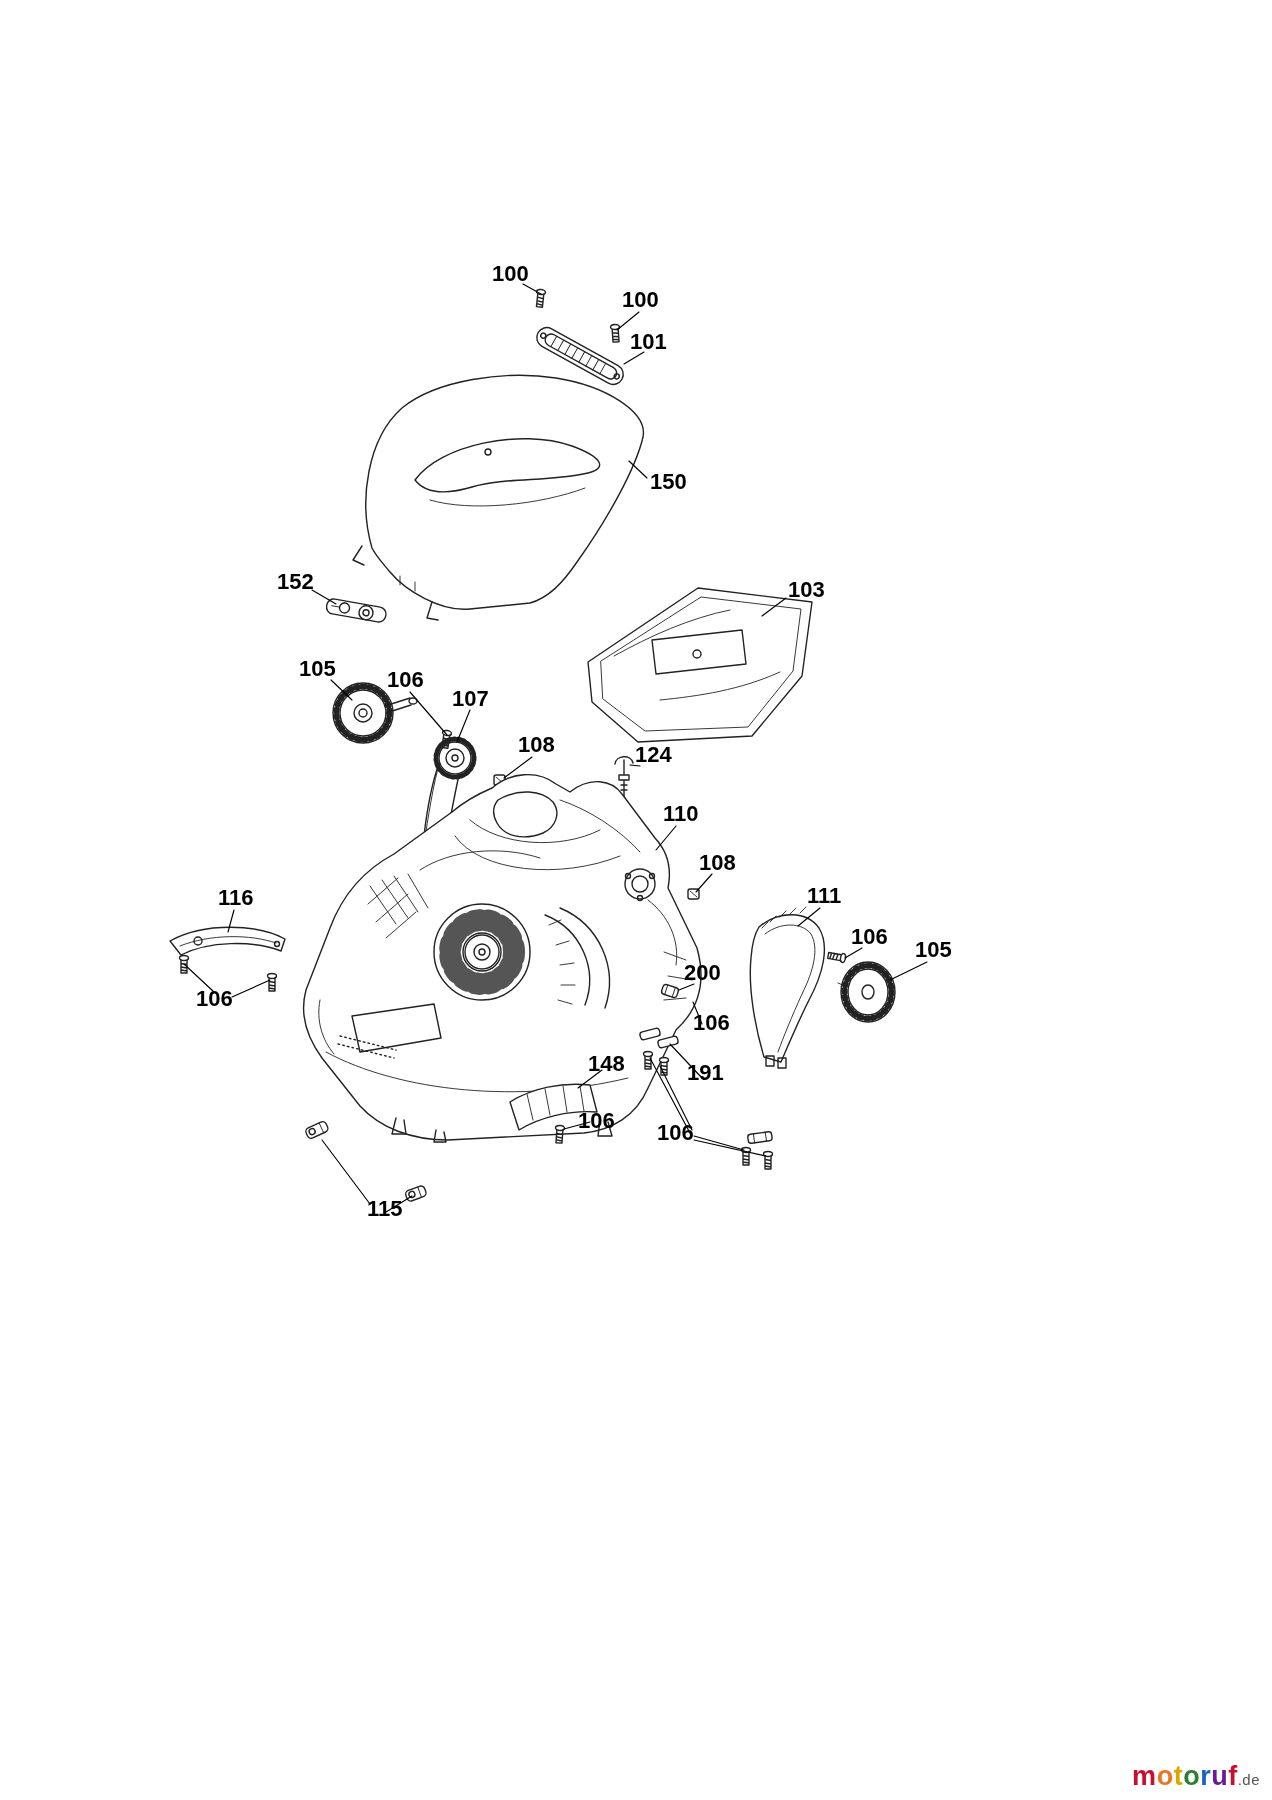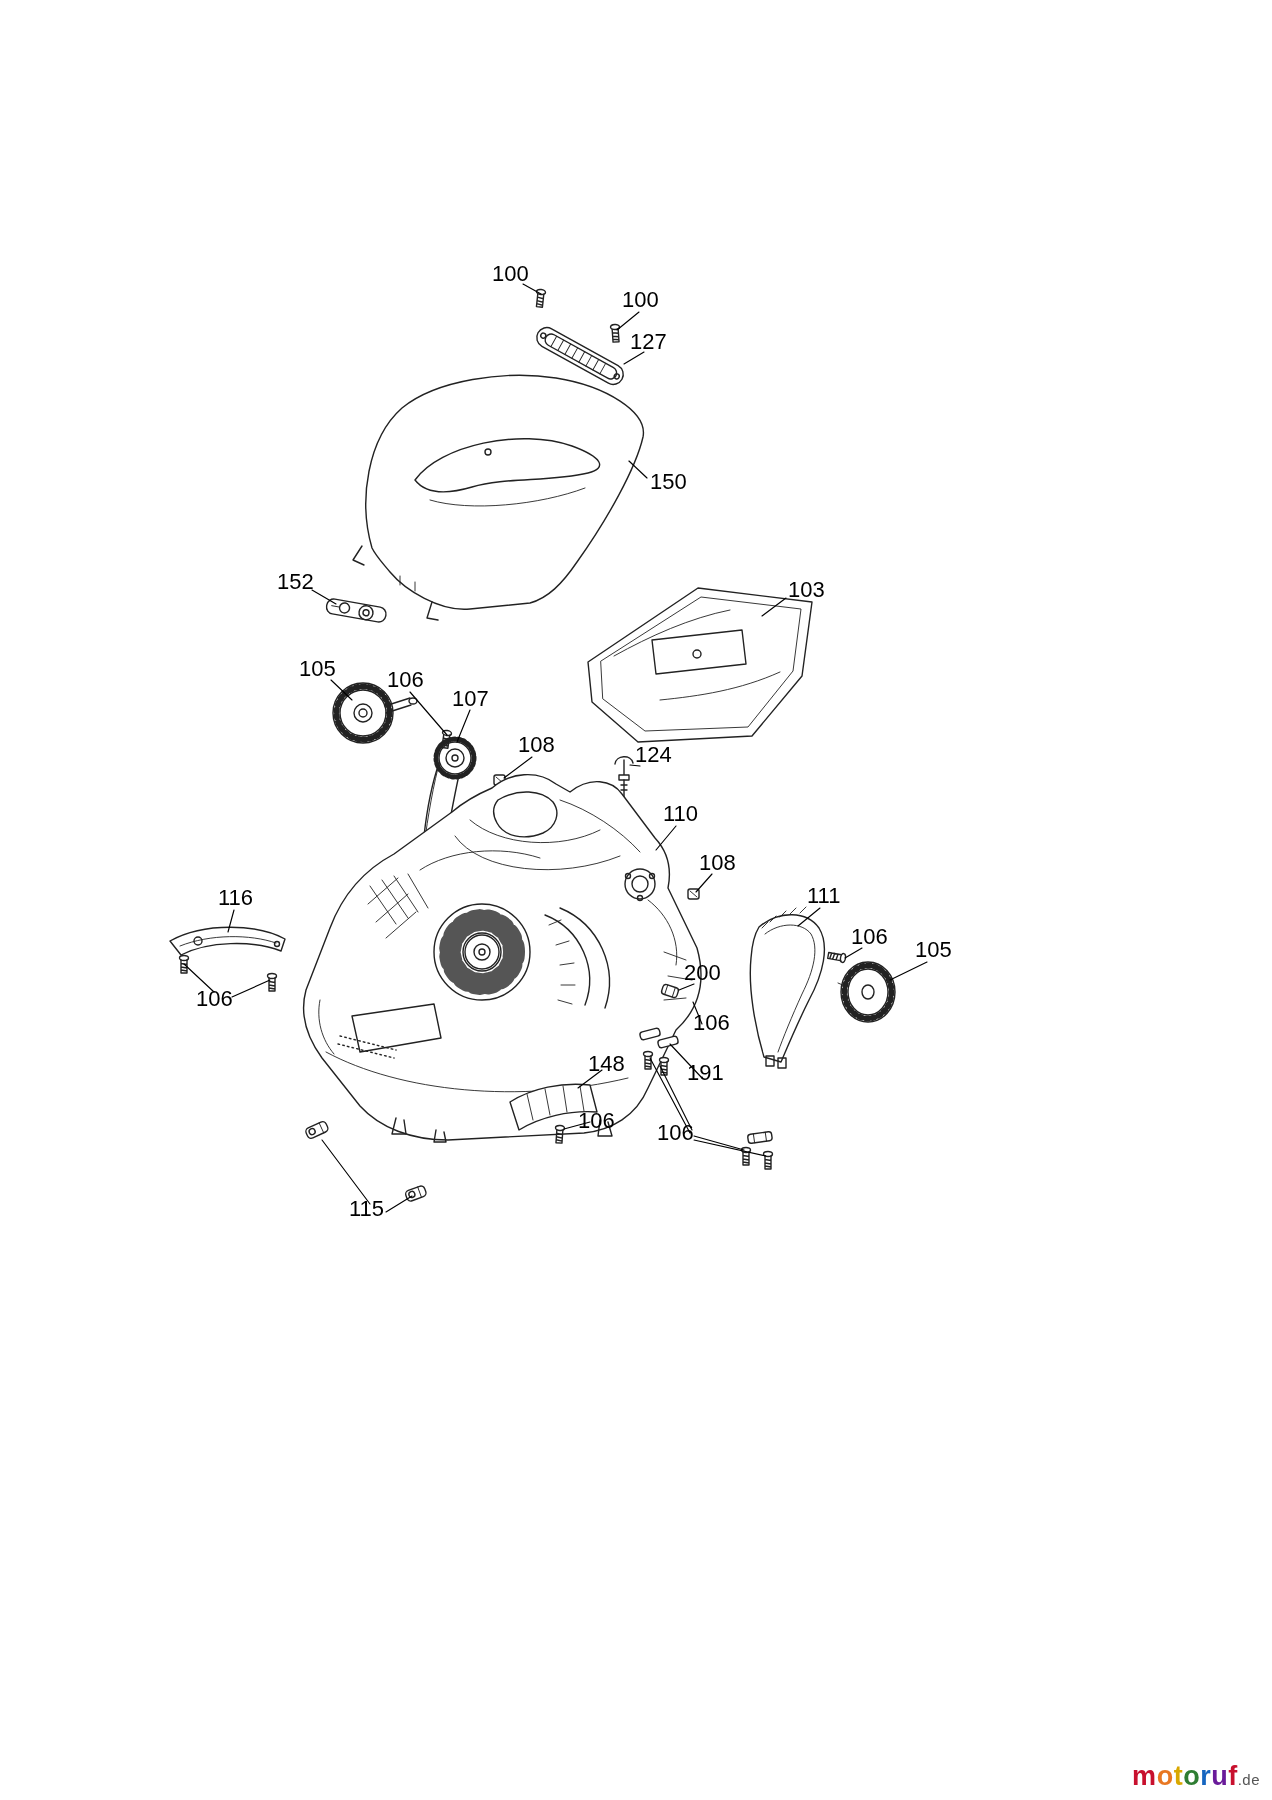"100" .part-label { font-weight: normal -> bold }
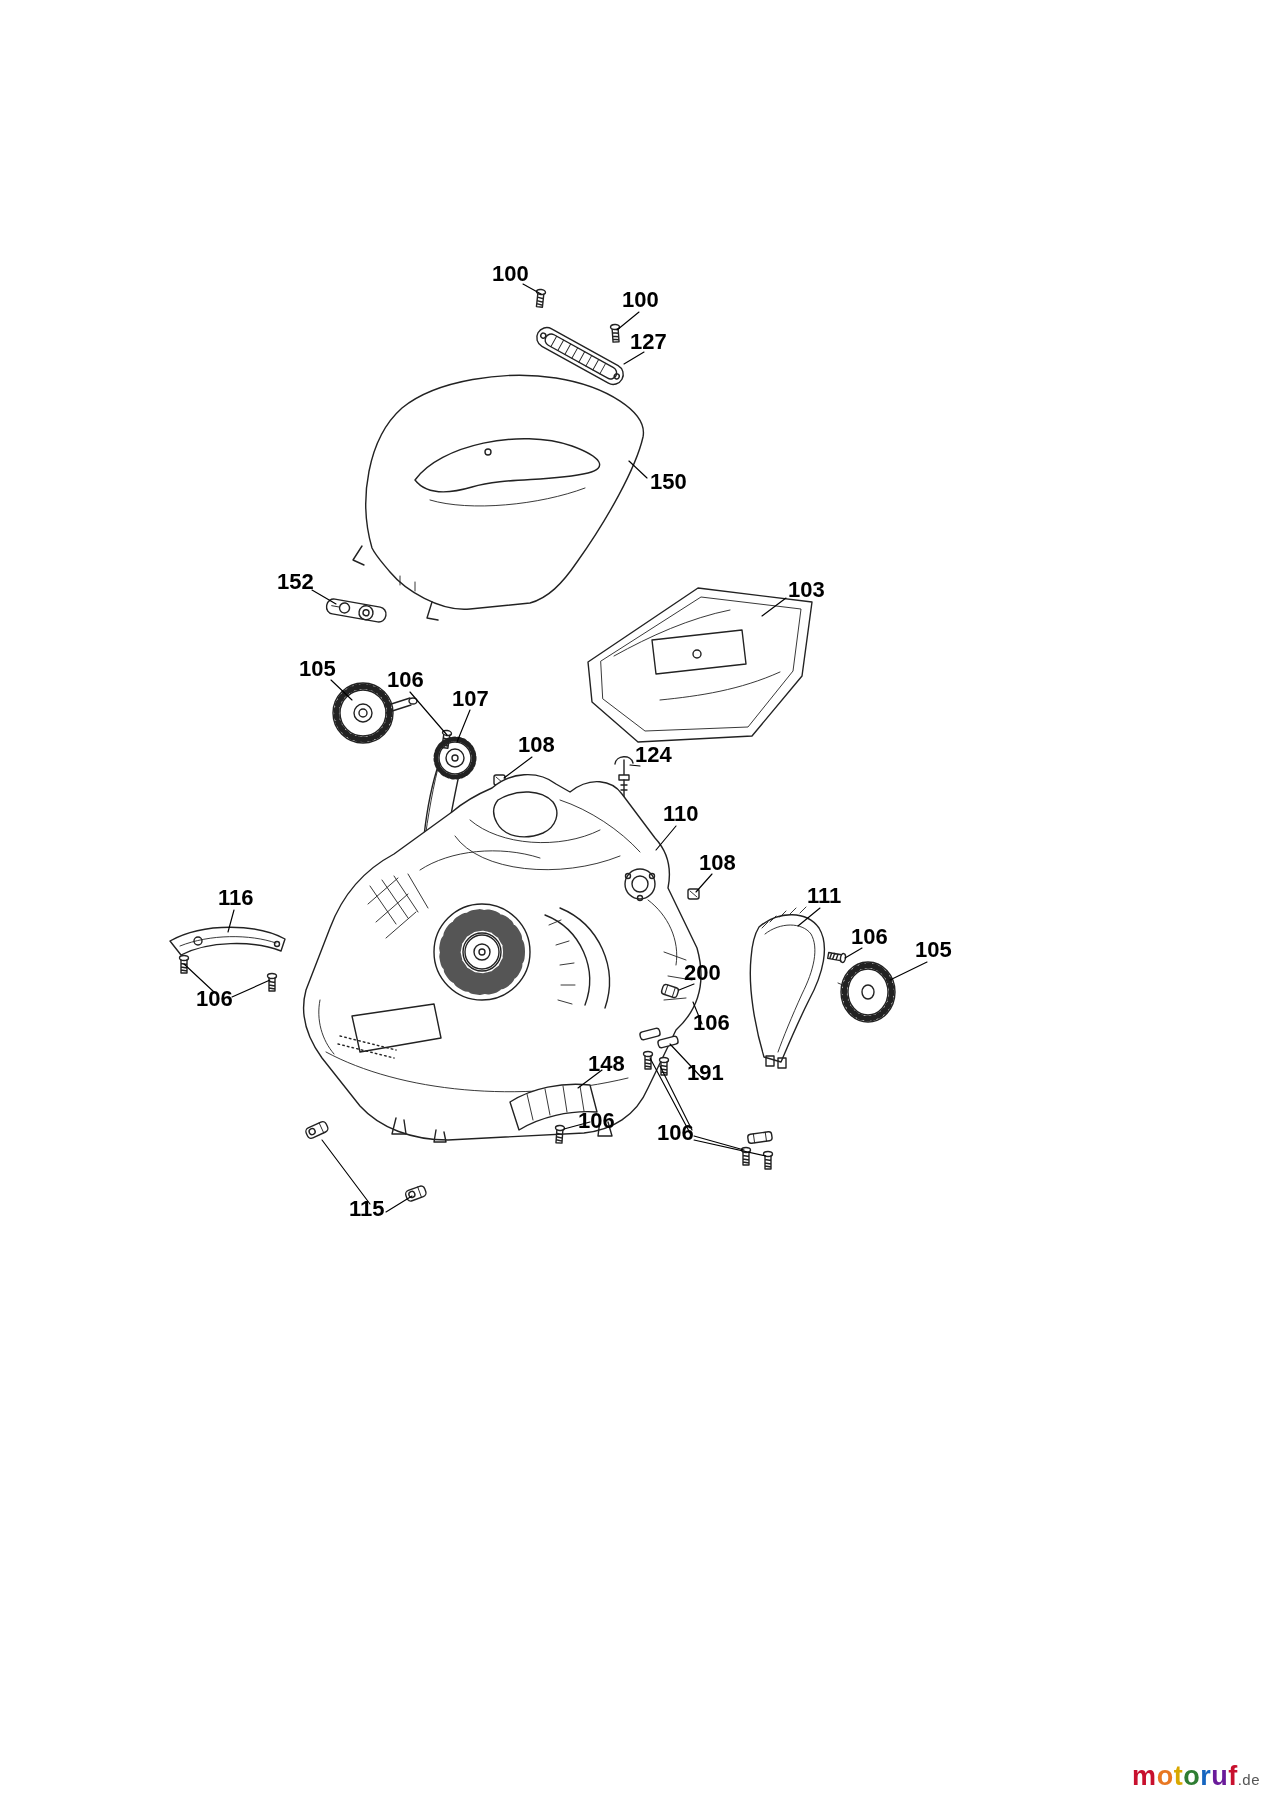"127" div.part-label { text: 127 -> 101 }
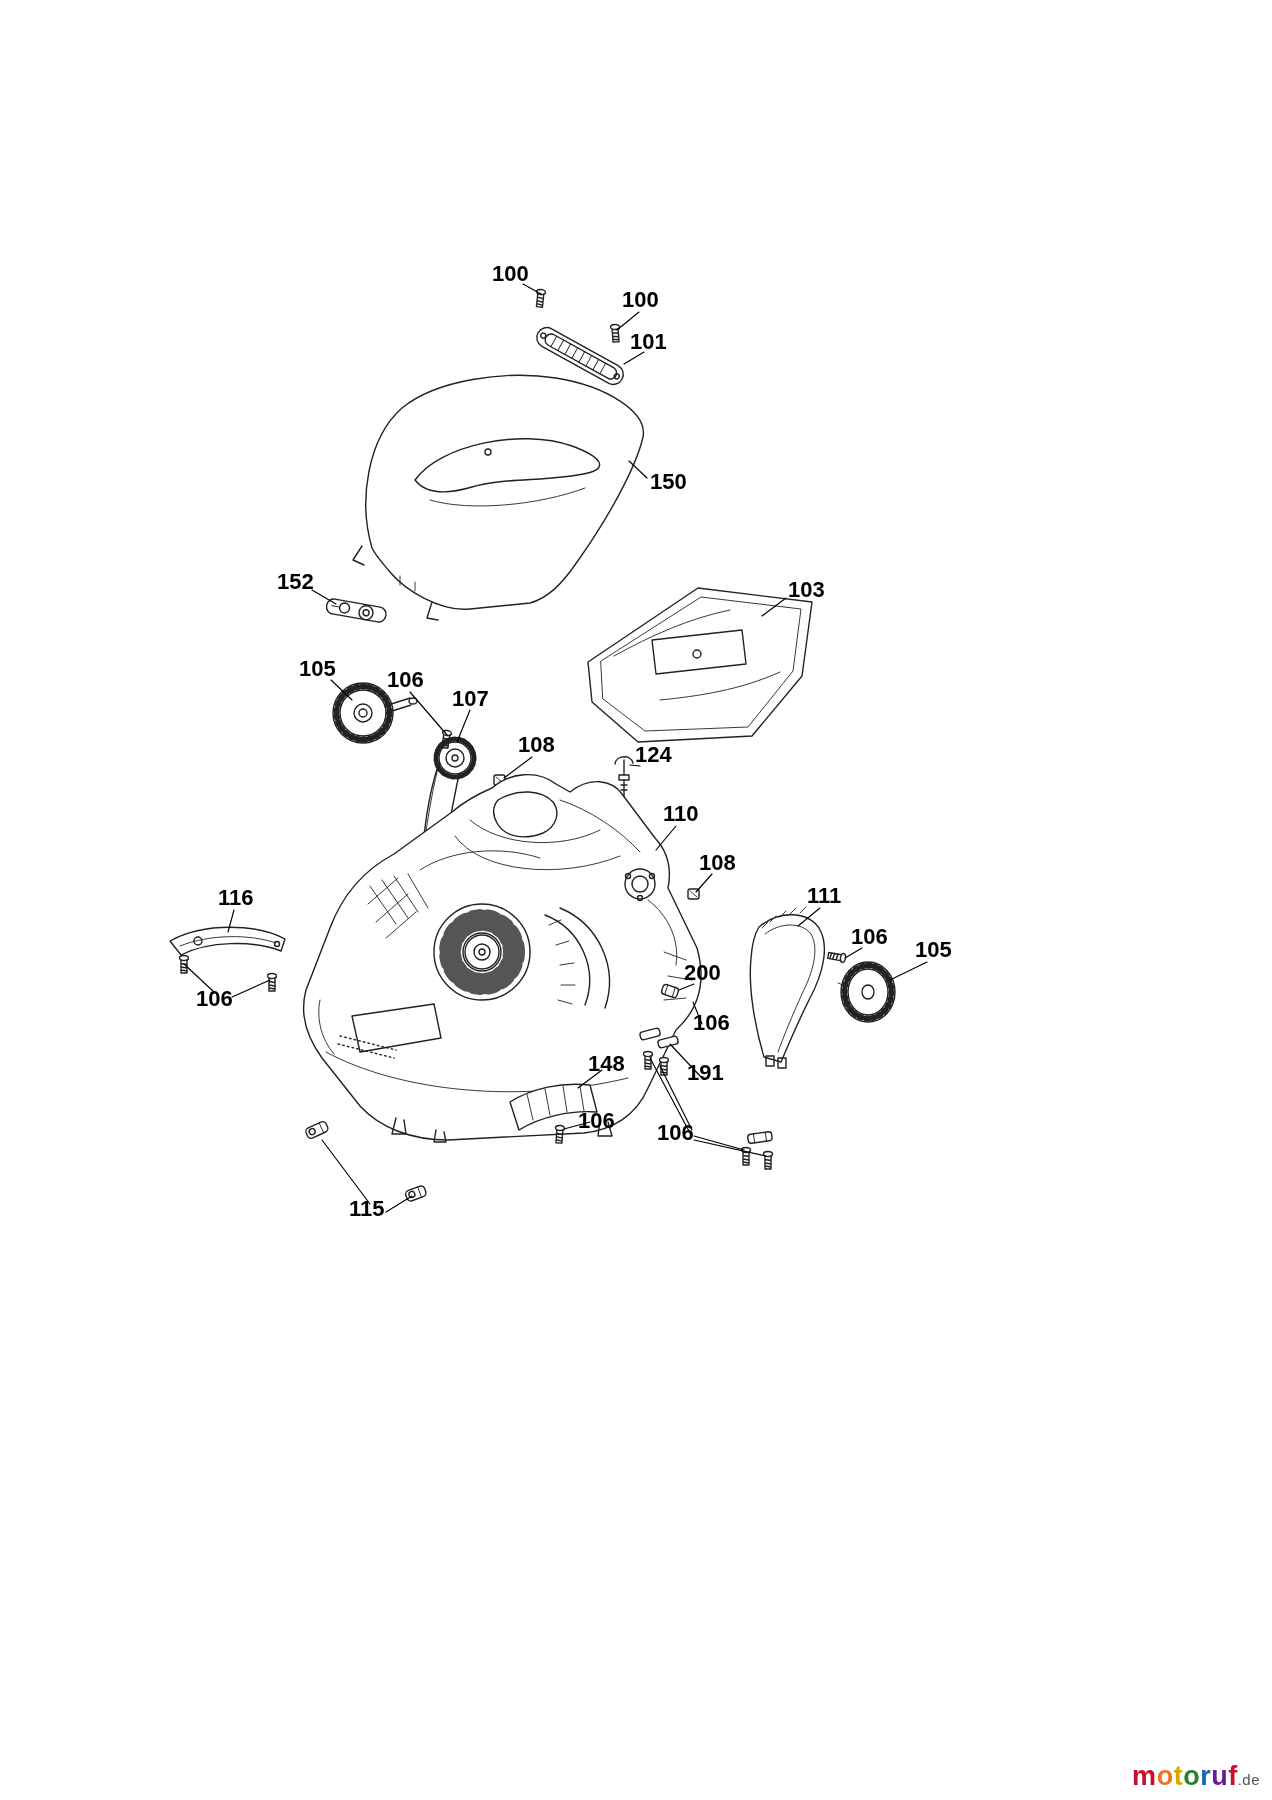"115" div.part-label { left: 349px -> 367px }
